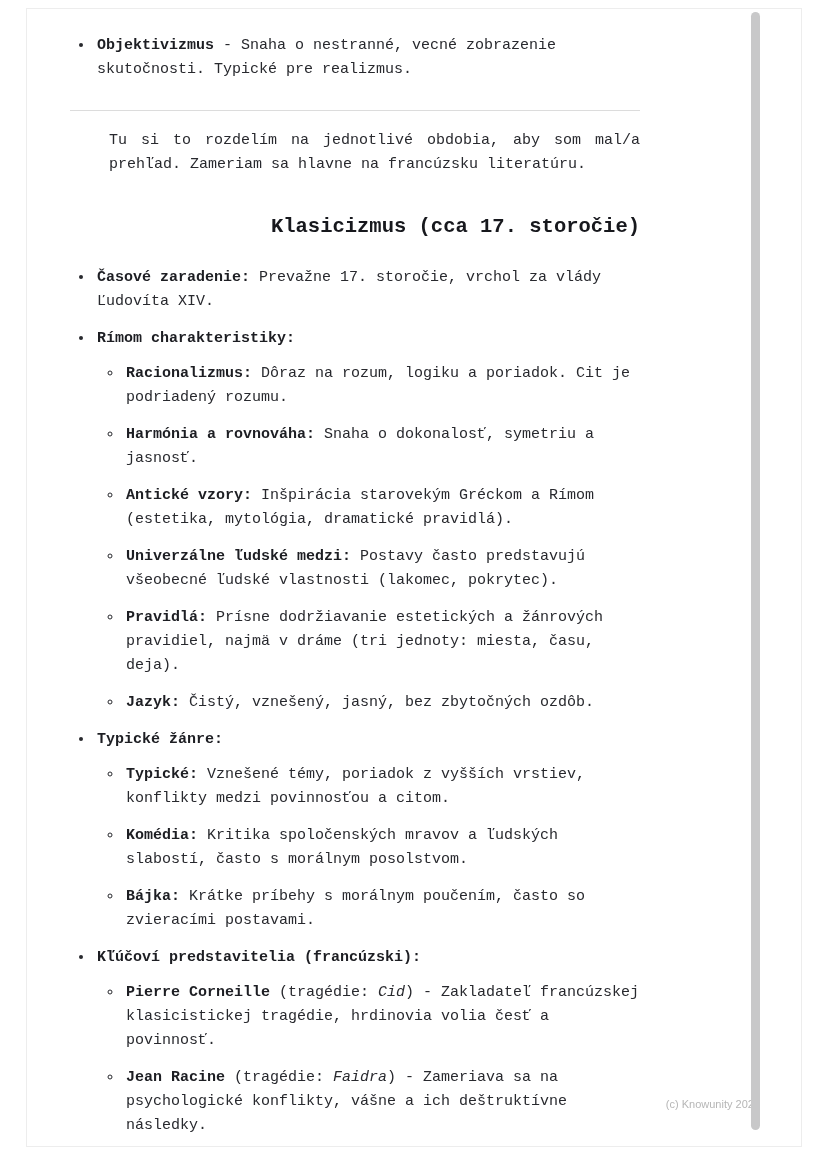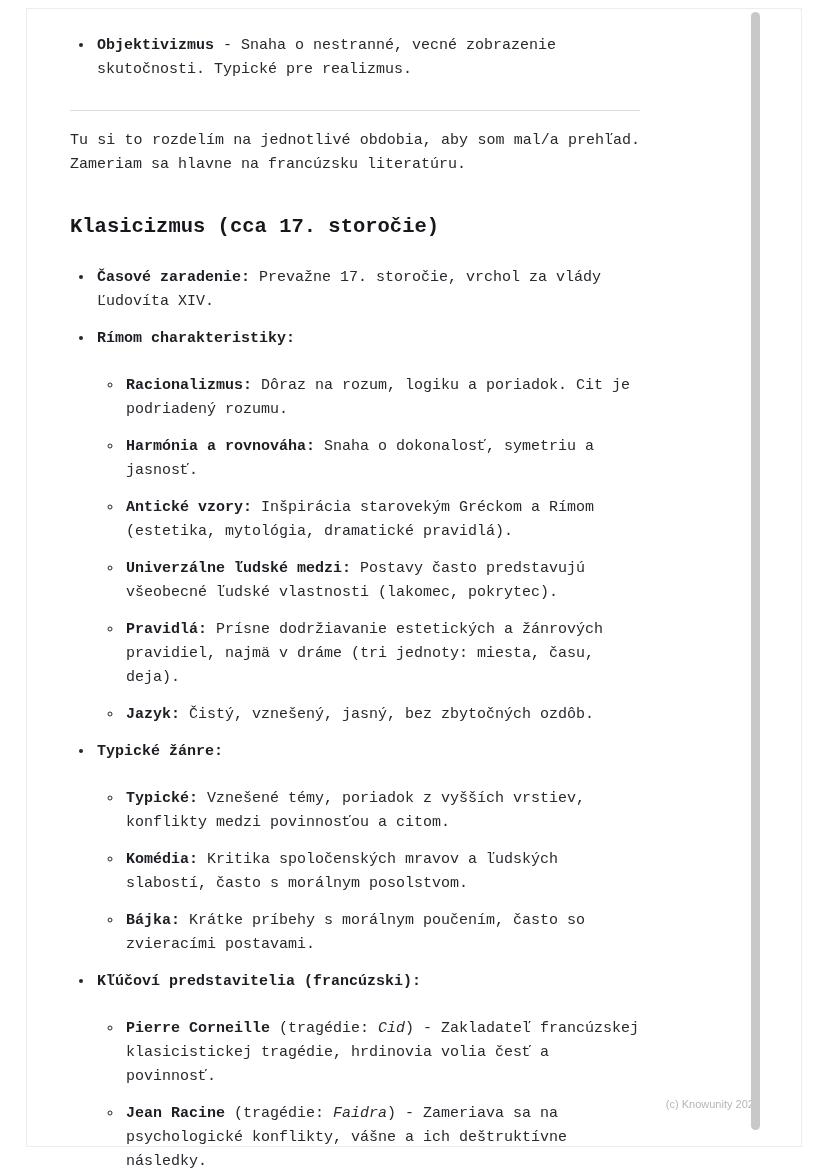"Tu si to rozdelím na" .intro { margin-left: none -> 39px }
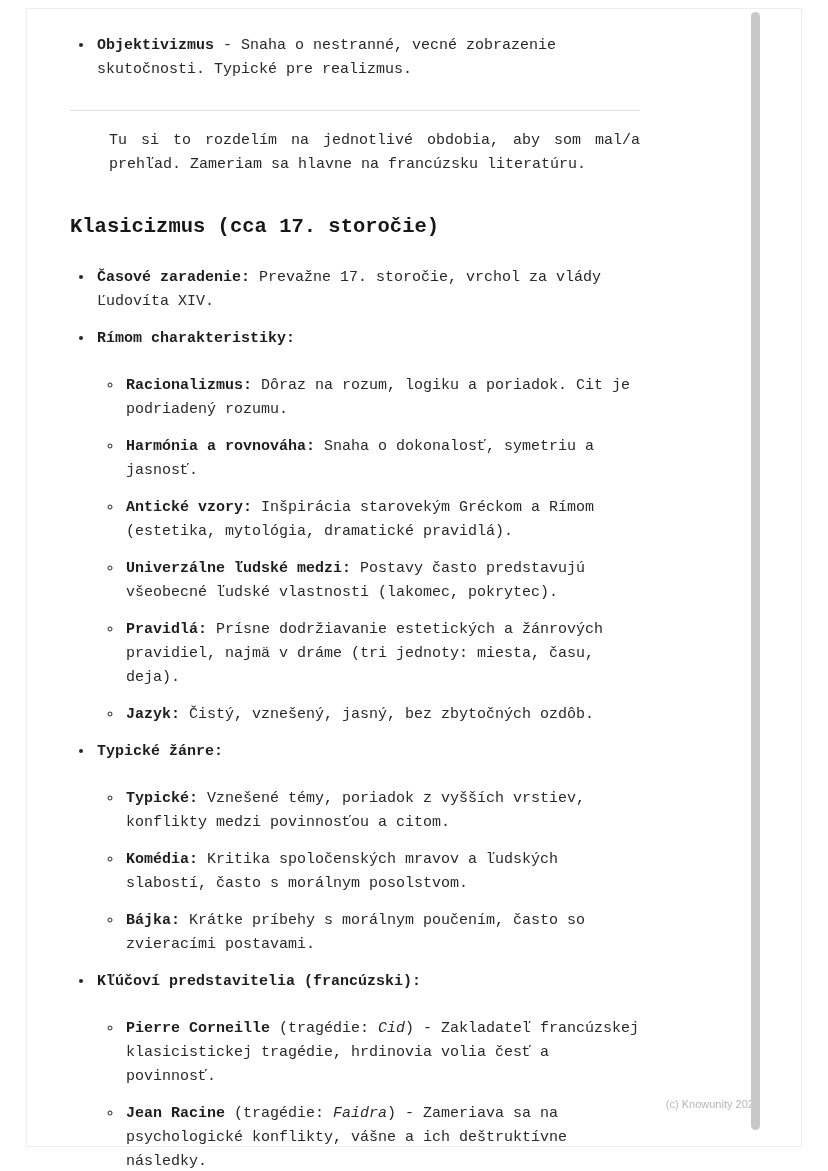"Klasicizmus (cca 17. storočie)" .h3 { text-align: none -> right }
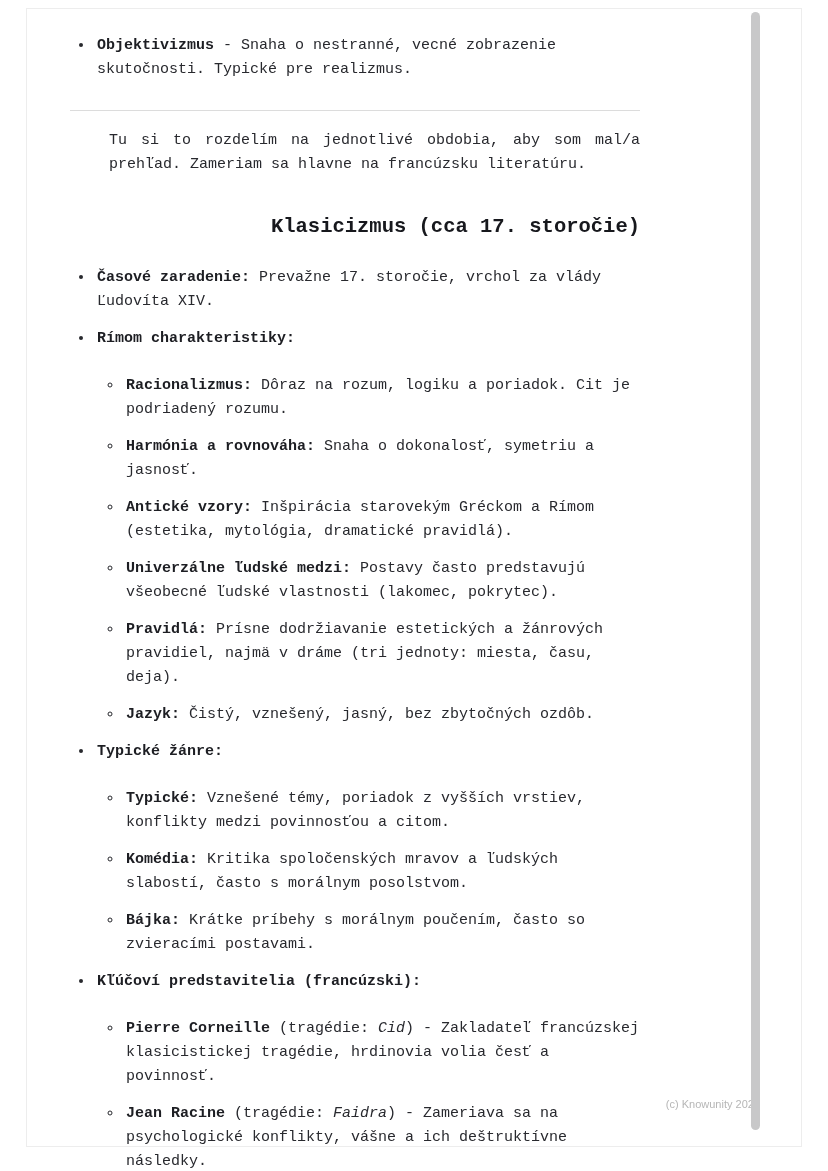"Racionalizmus: Dôraz na rozum, logiku" ul.l2 { margin-top: 23px -> 11px }
